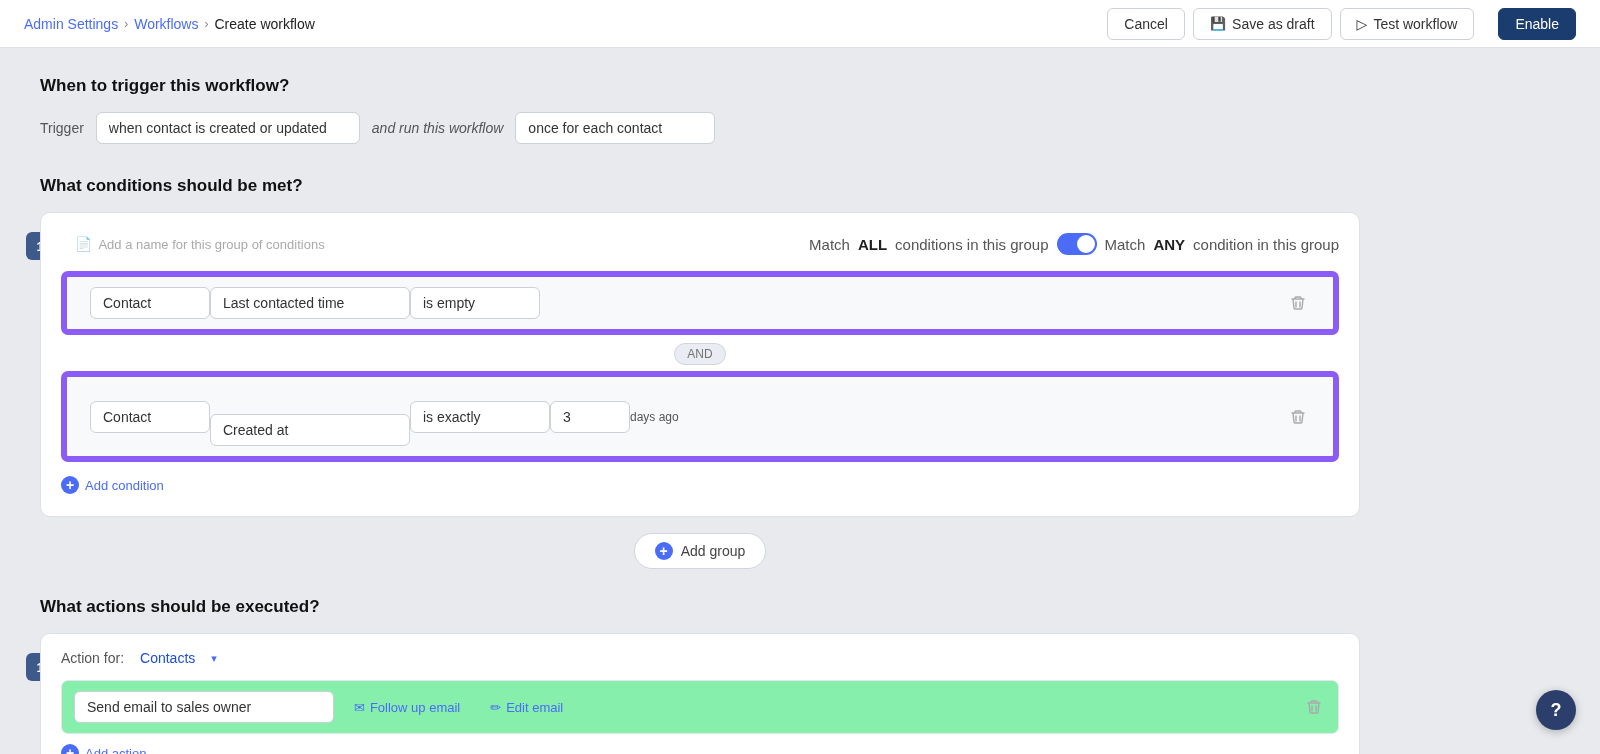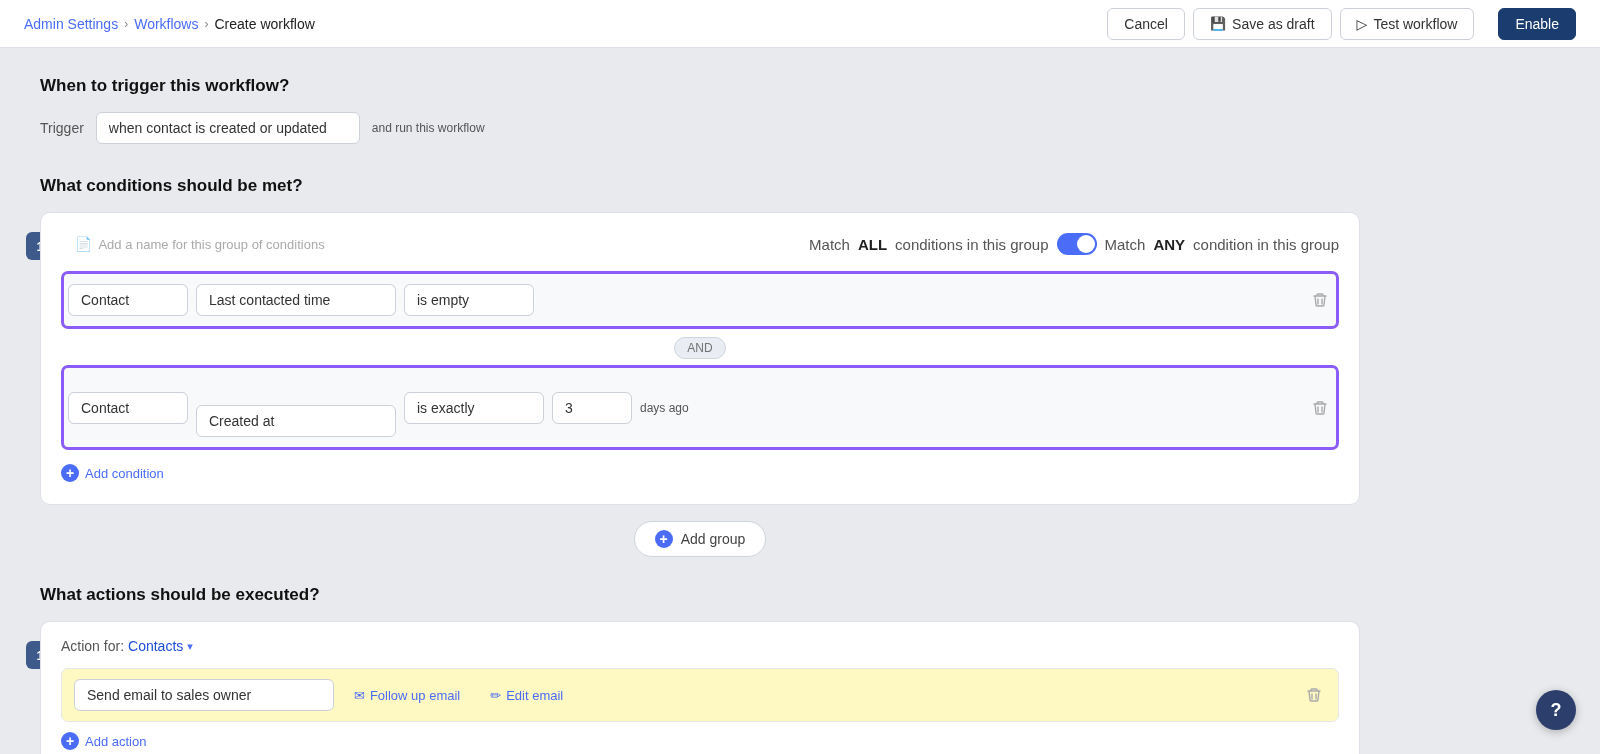"and run this workflow" .connector-text { font-size: 12px -> 14px; font-style: none -> italic }
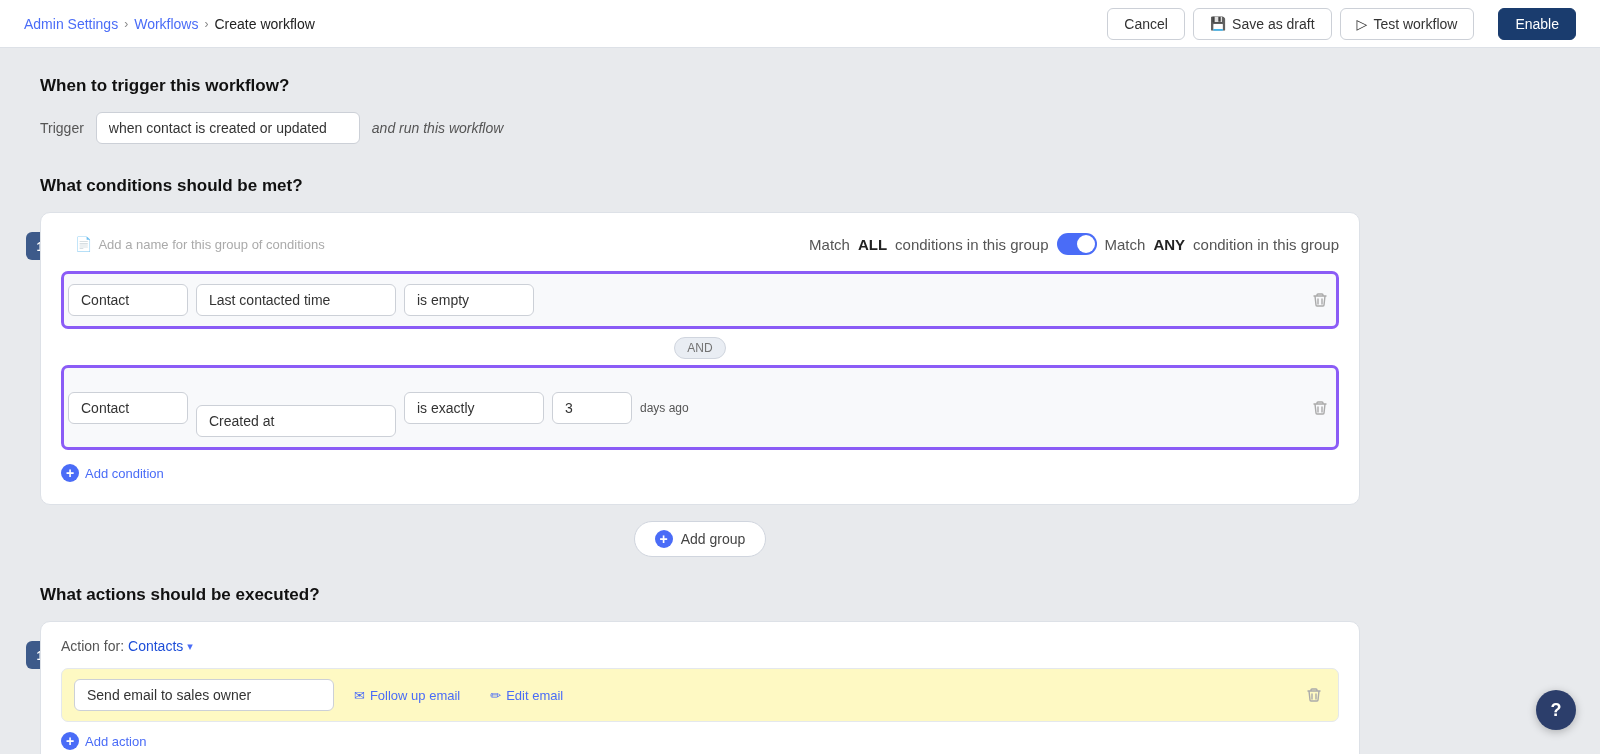"once for each contact" div.select-wrap { html: none -> <div> <select> <option>once for each contact</option> <option>every time</option> <option>once per day</option> </select> </div> }
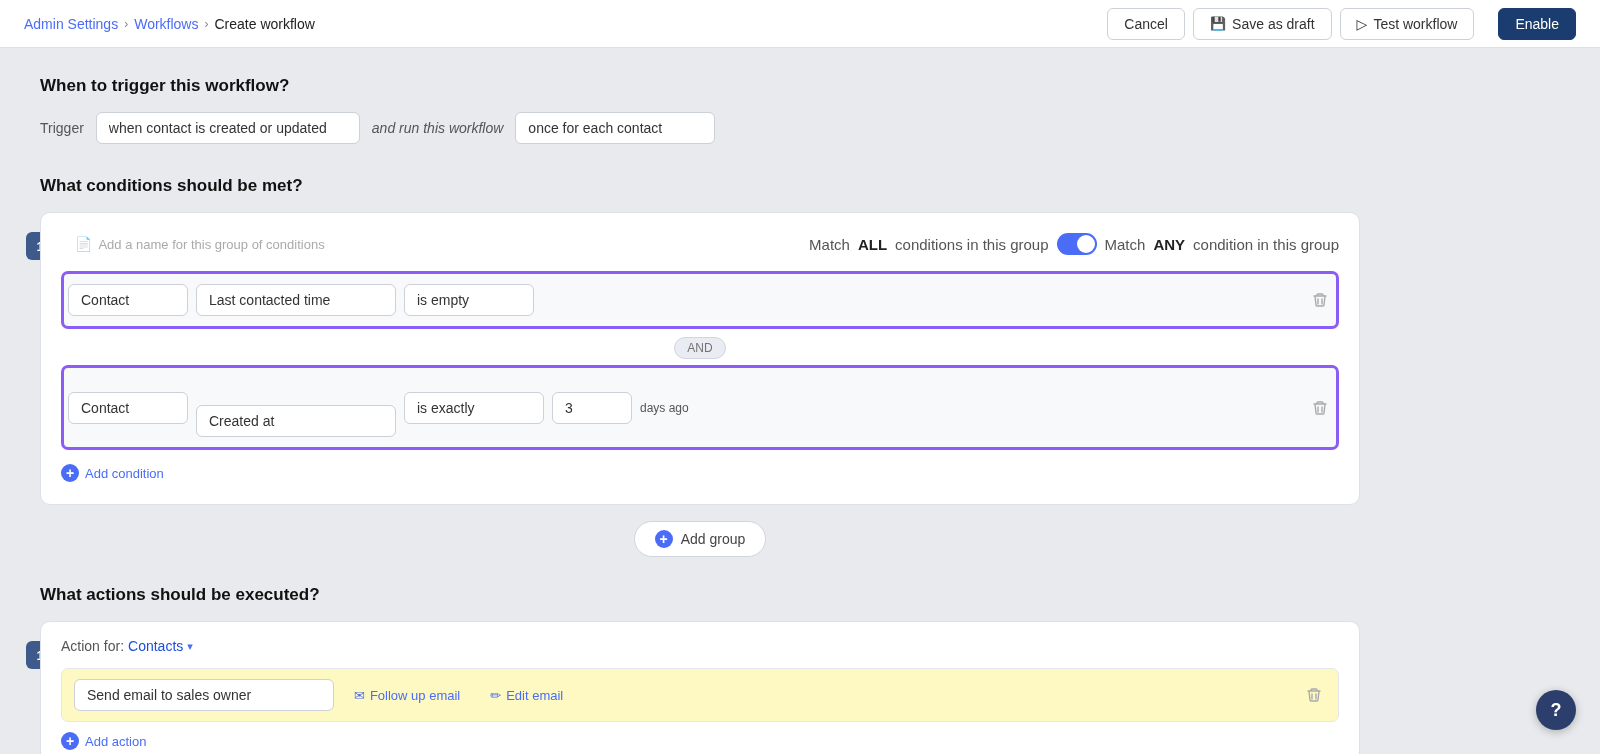"Contact" .condition-row { border: 3px solid #8b5cf6 -> 6px solid #8b5cf6; gap: 8px -> none; padding: 10px 4px -> 10px 23px }
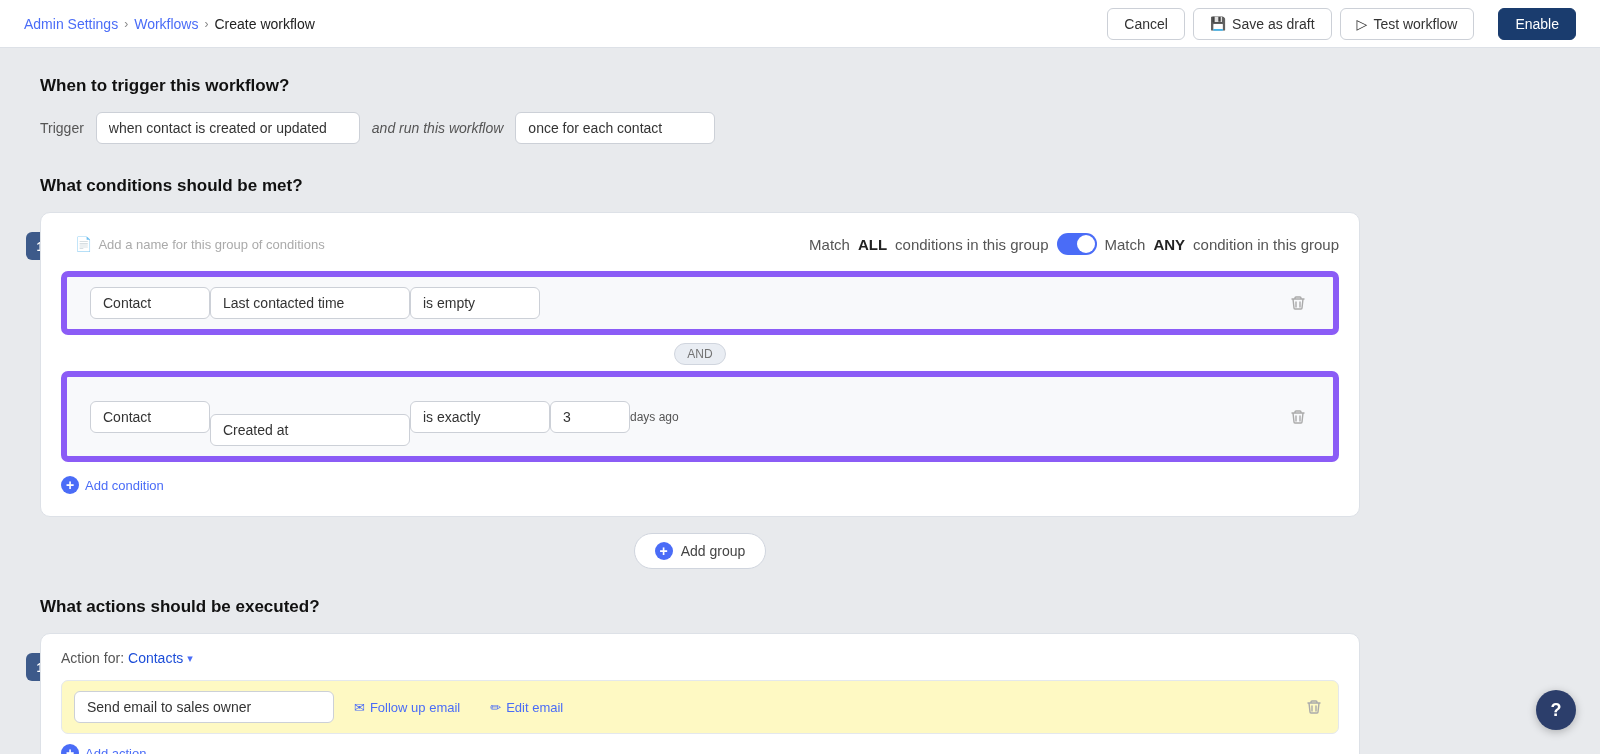"Action for:" .action-header { gap: 4px -> 16px }
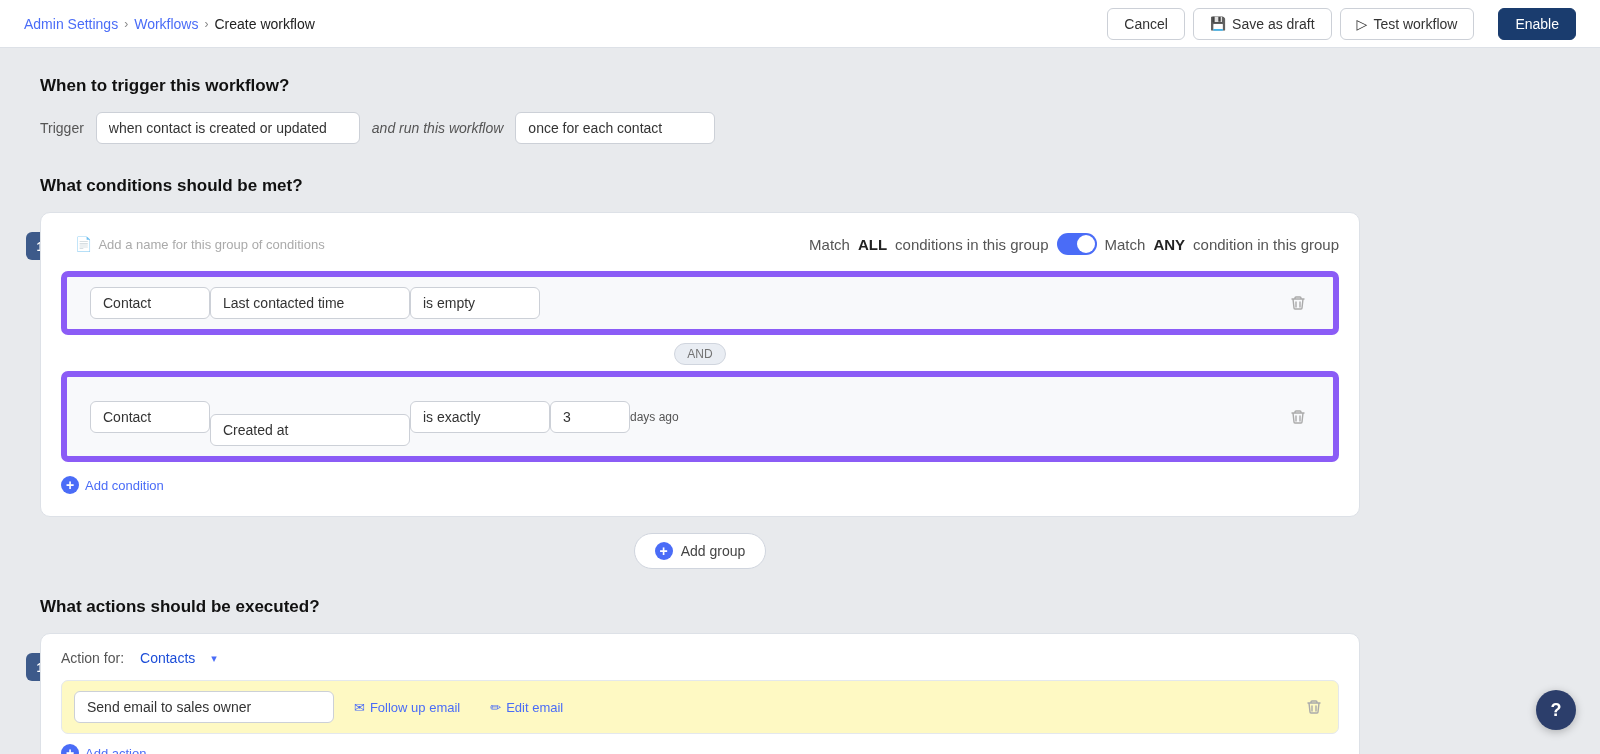"Send email to sales owner" .action-row { background: #fef9c3 -> #86efac }
